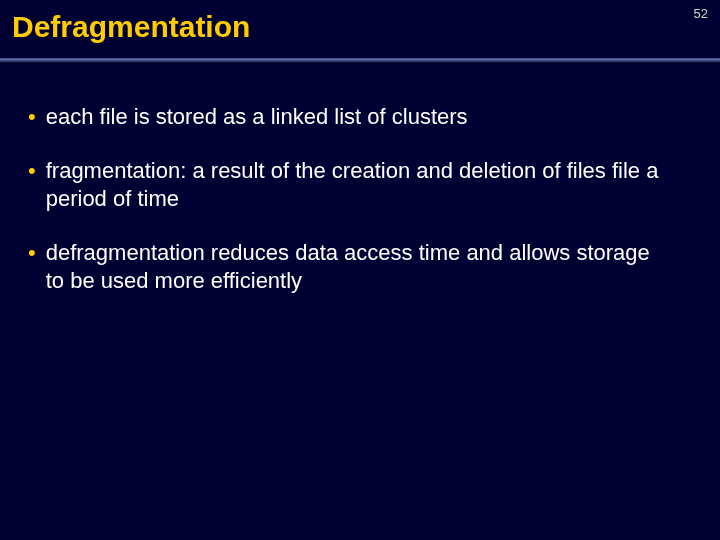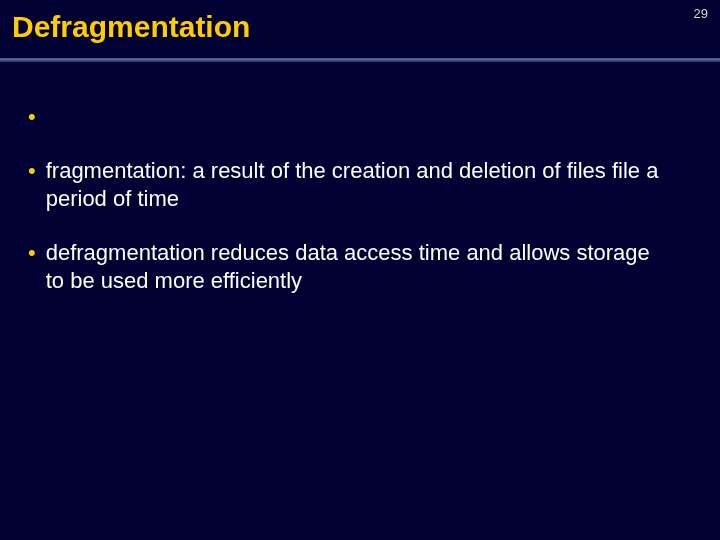"29" div.page-number { text: 29 -> 52 }
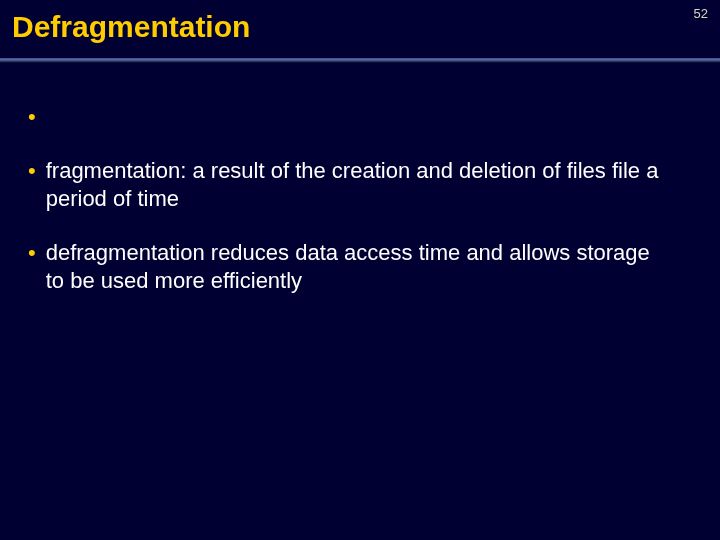"each file is stored as" span.bullet-text { html: none -> <span>each file is stored as a linked list of clusters</span> }
